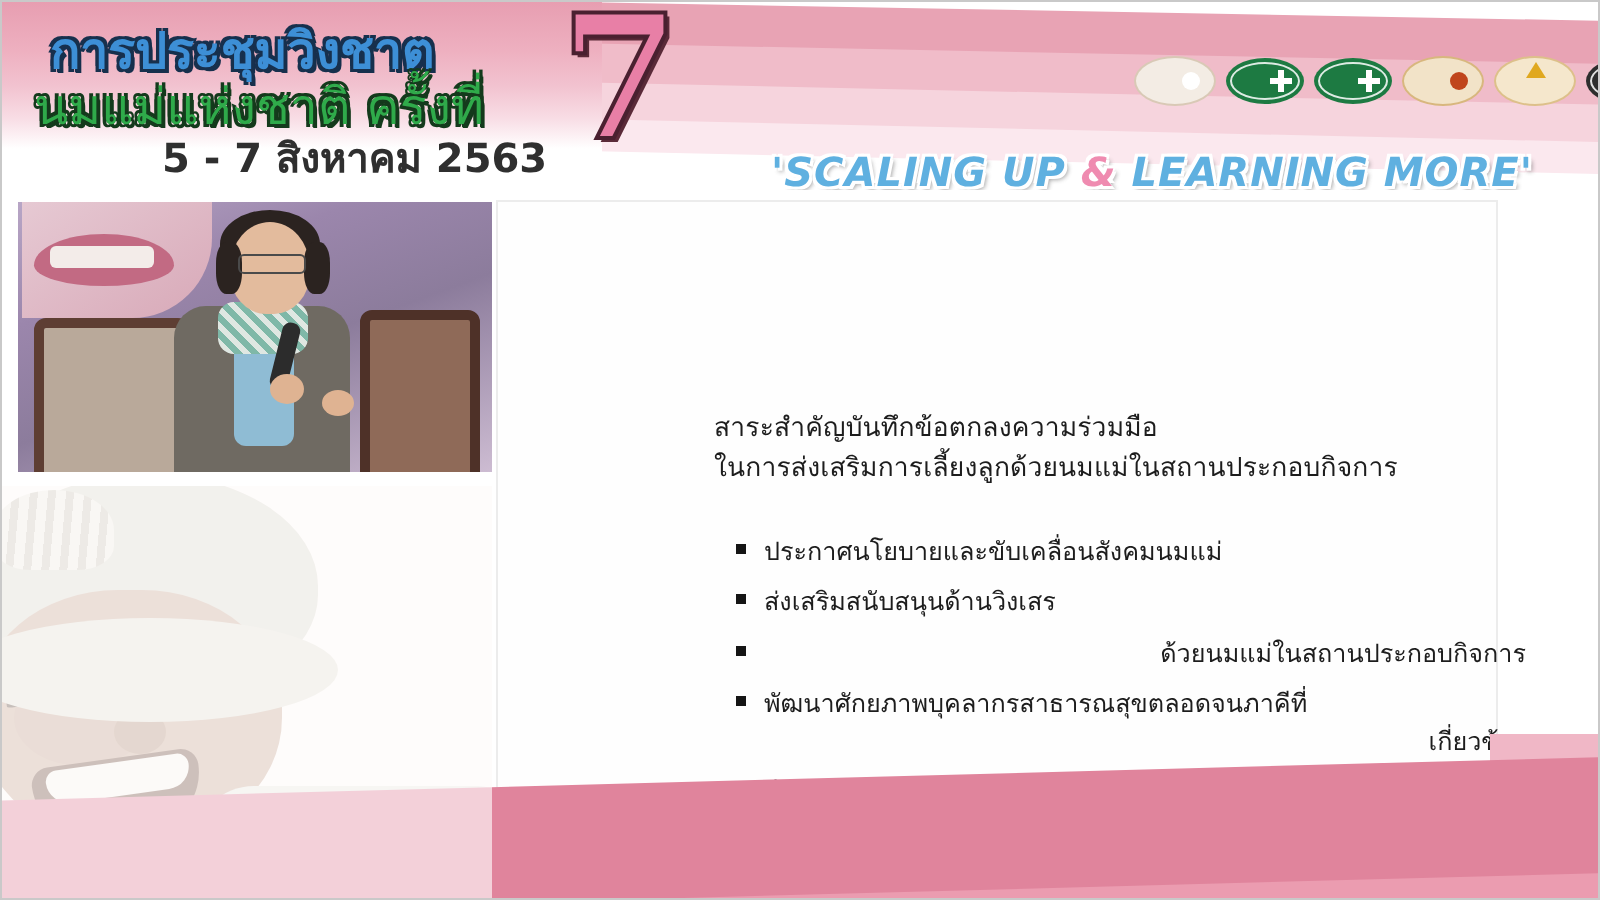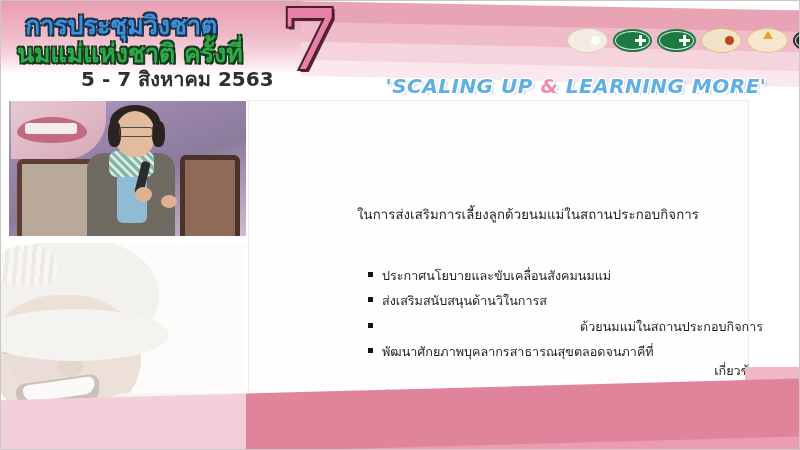"นมแม่แห่งชาติ ครั้งที่" #t-line2 { font-weight: bold -> normal }
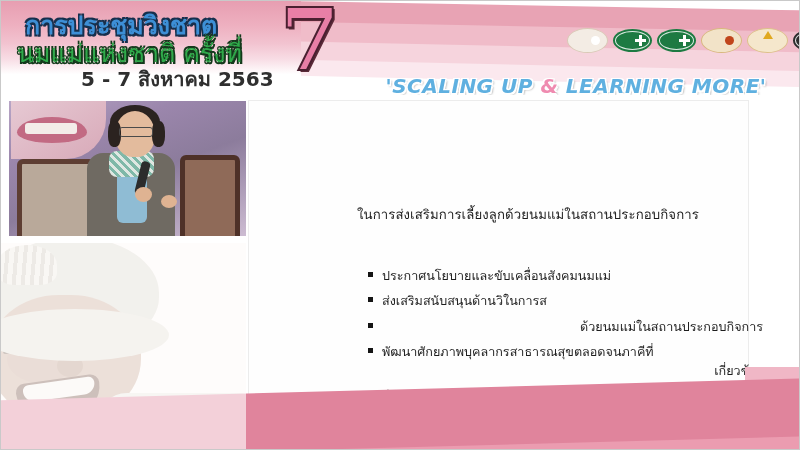"สาระสำคัญบันทึกข้อตกลงความร่วมมือ" div { html: none -> <div>สาระสำคัญบันทึกข้อตกลงความร่วมมือ</div> }
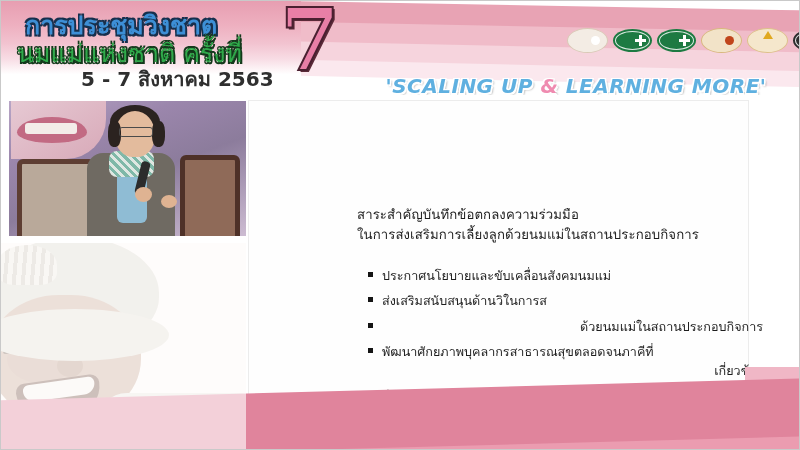"ส่งเสริมสนับสนุนด้านวิในการส" span { text: ส่งเสริมสนับสนุนด้านวิในการส -> ส่งเสริมสนับสนุนด้านวิงเสร }
